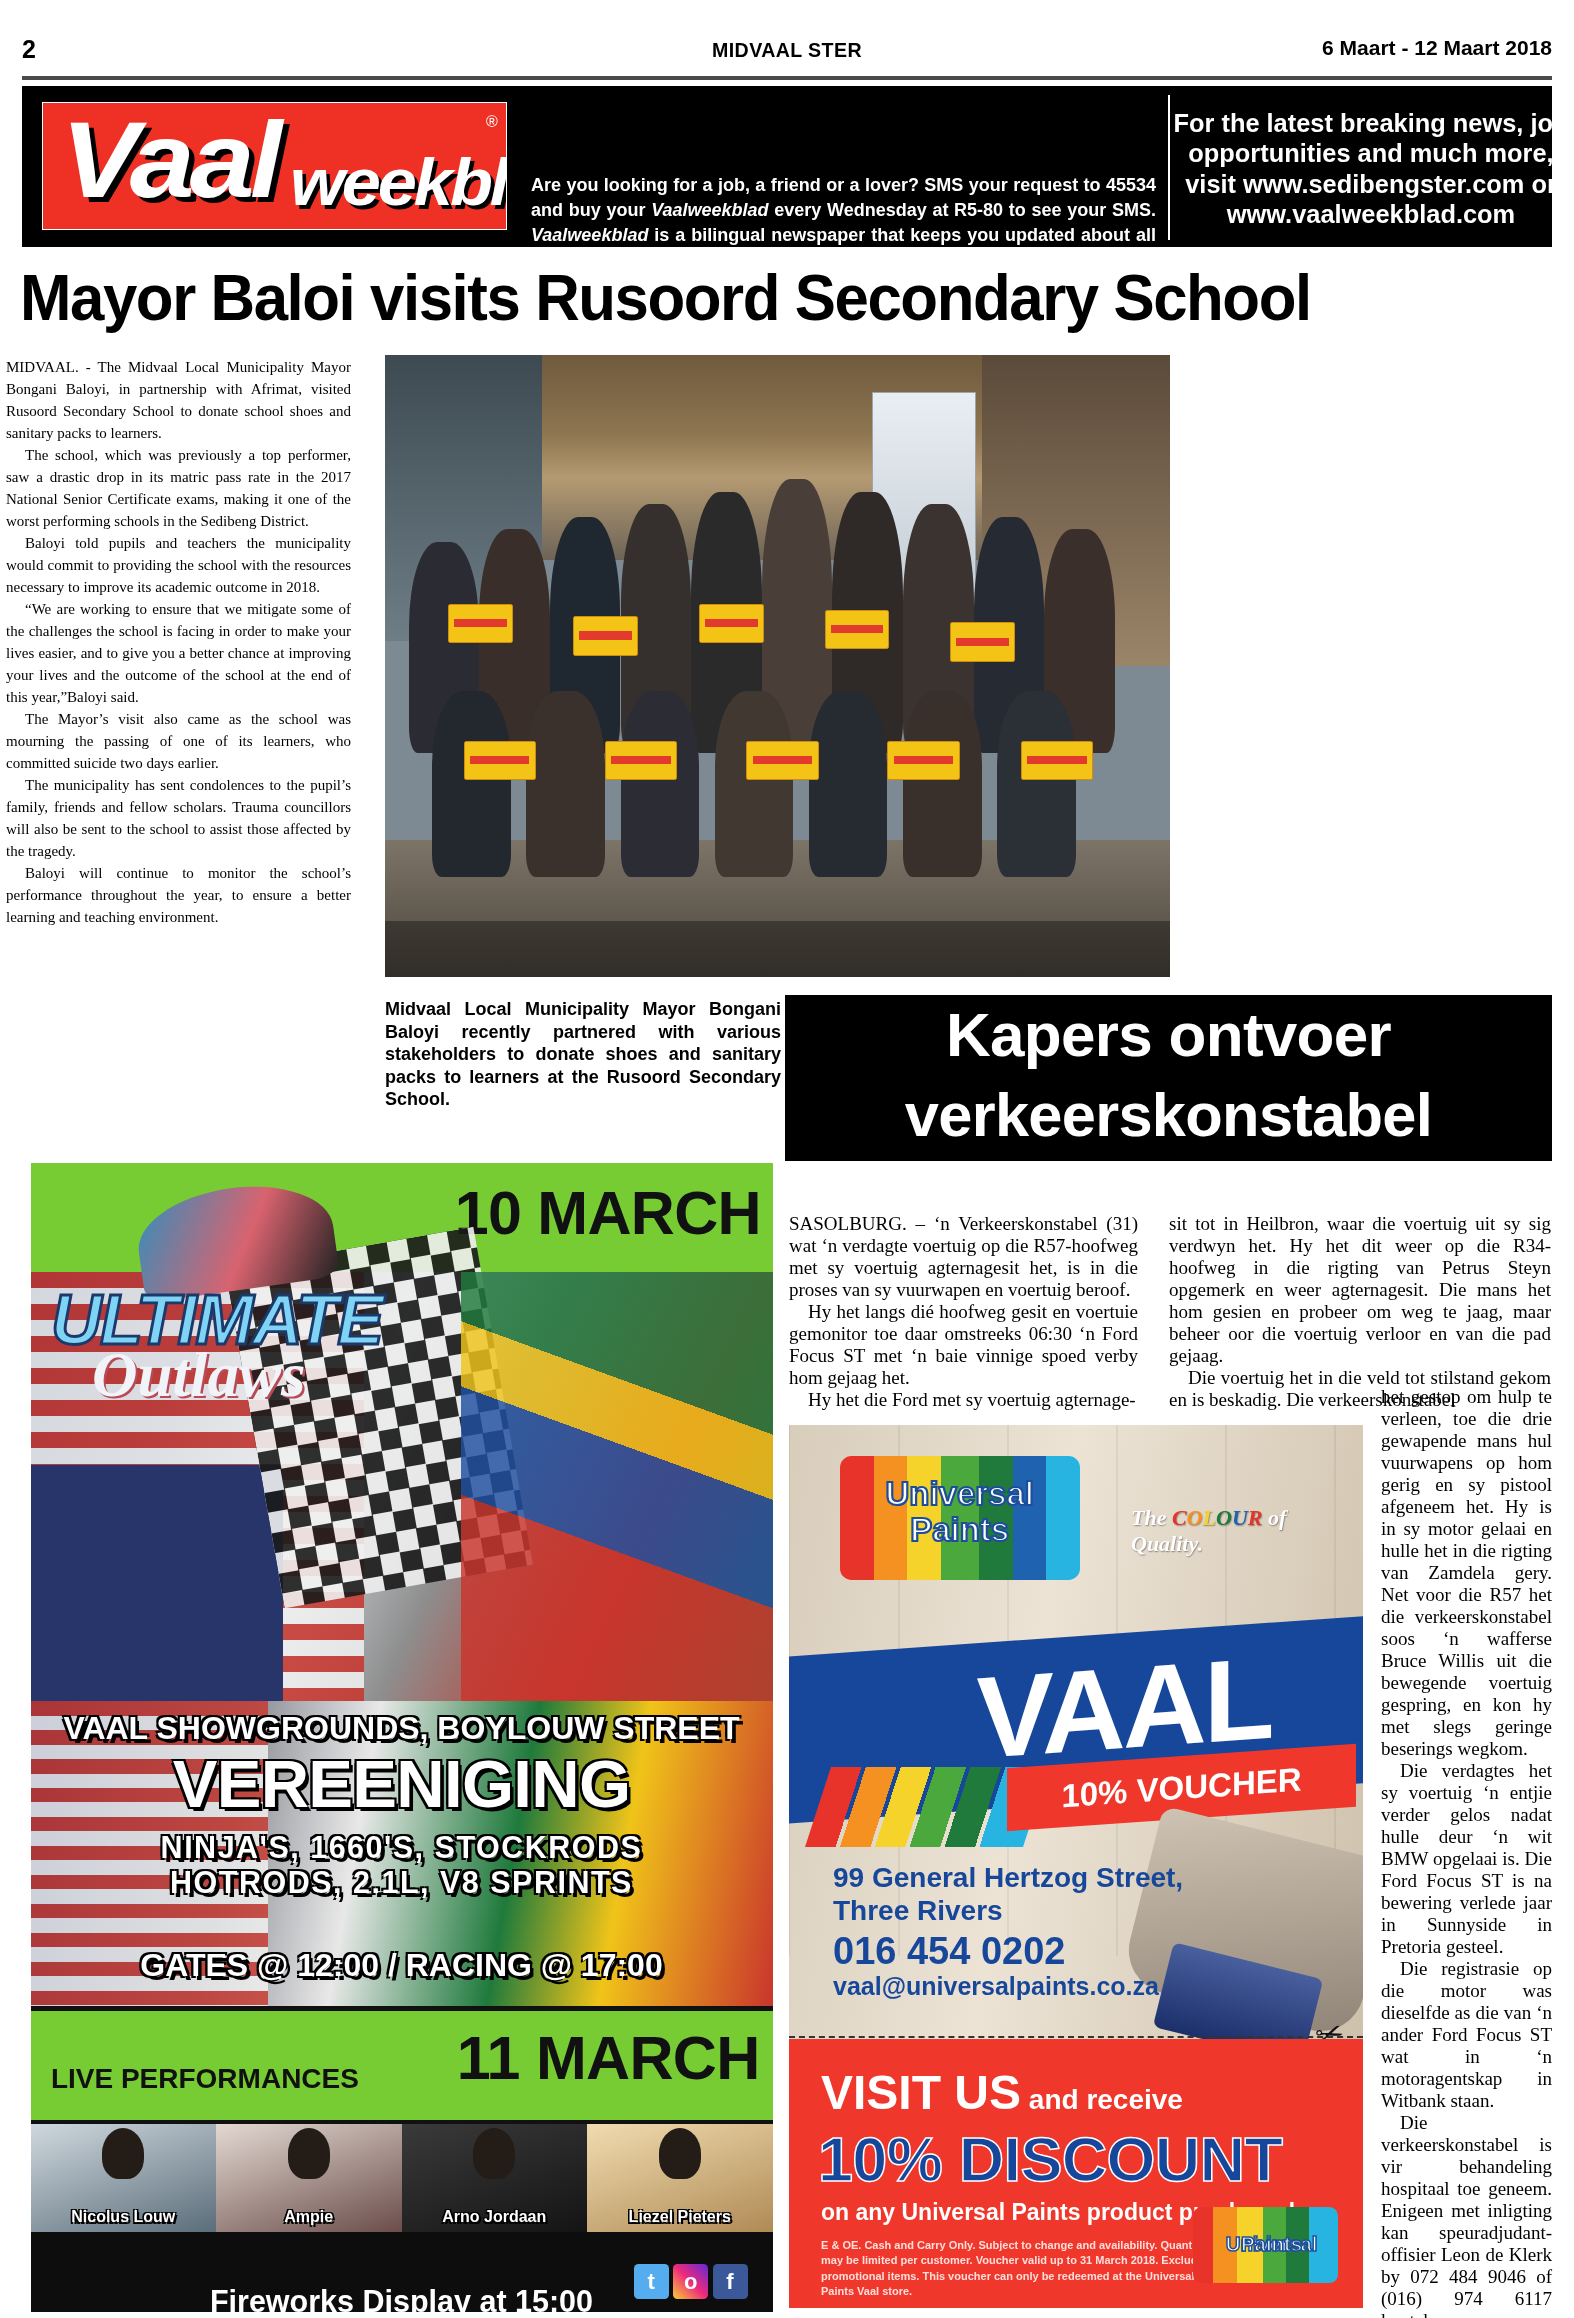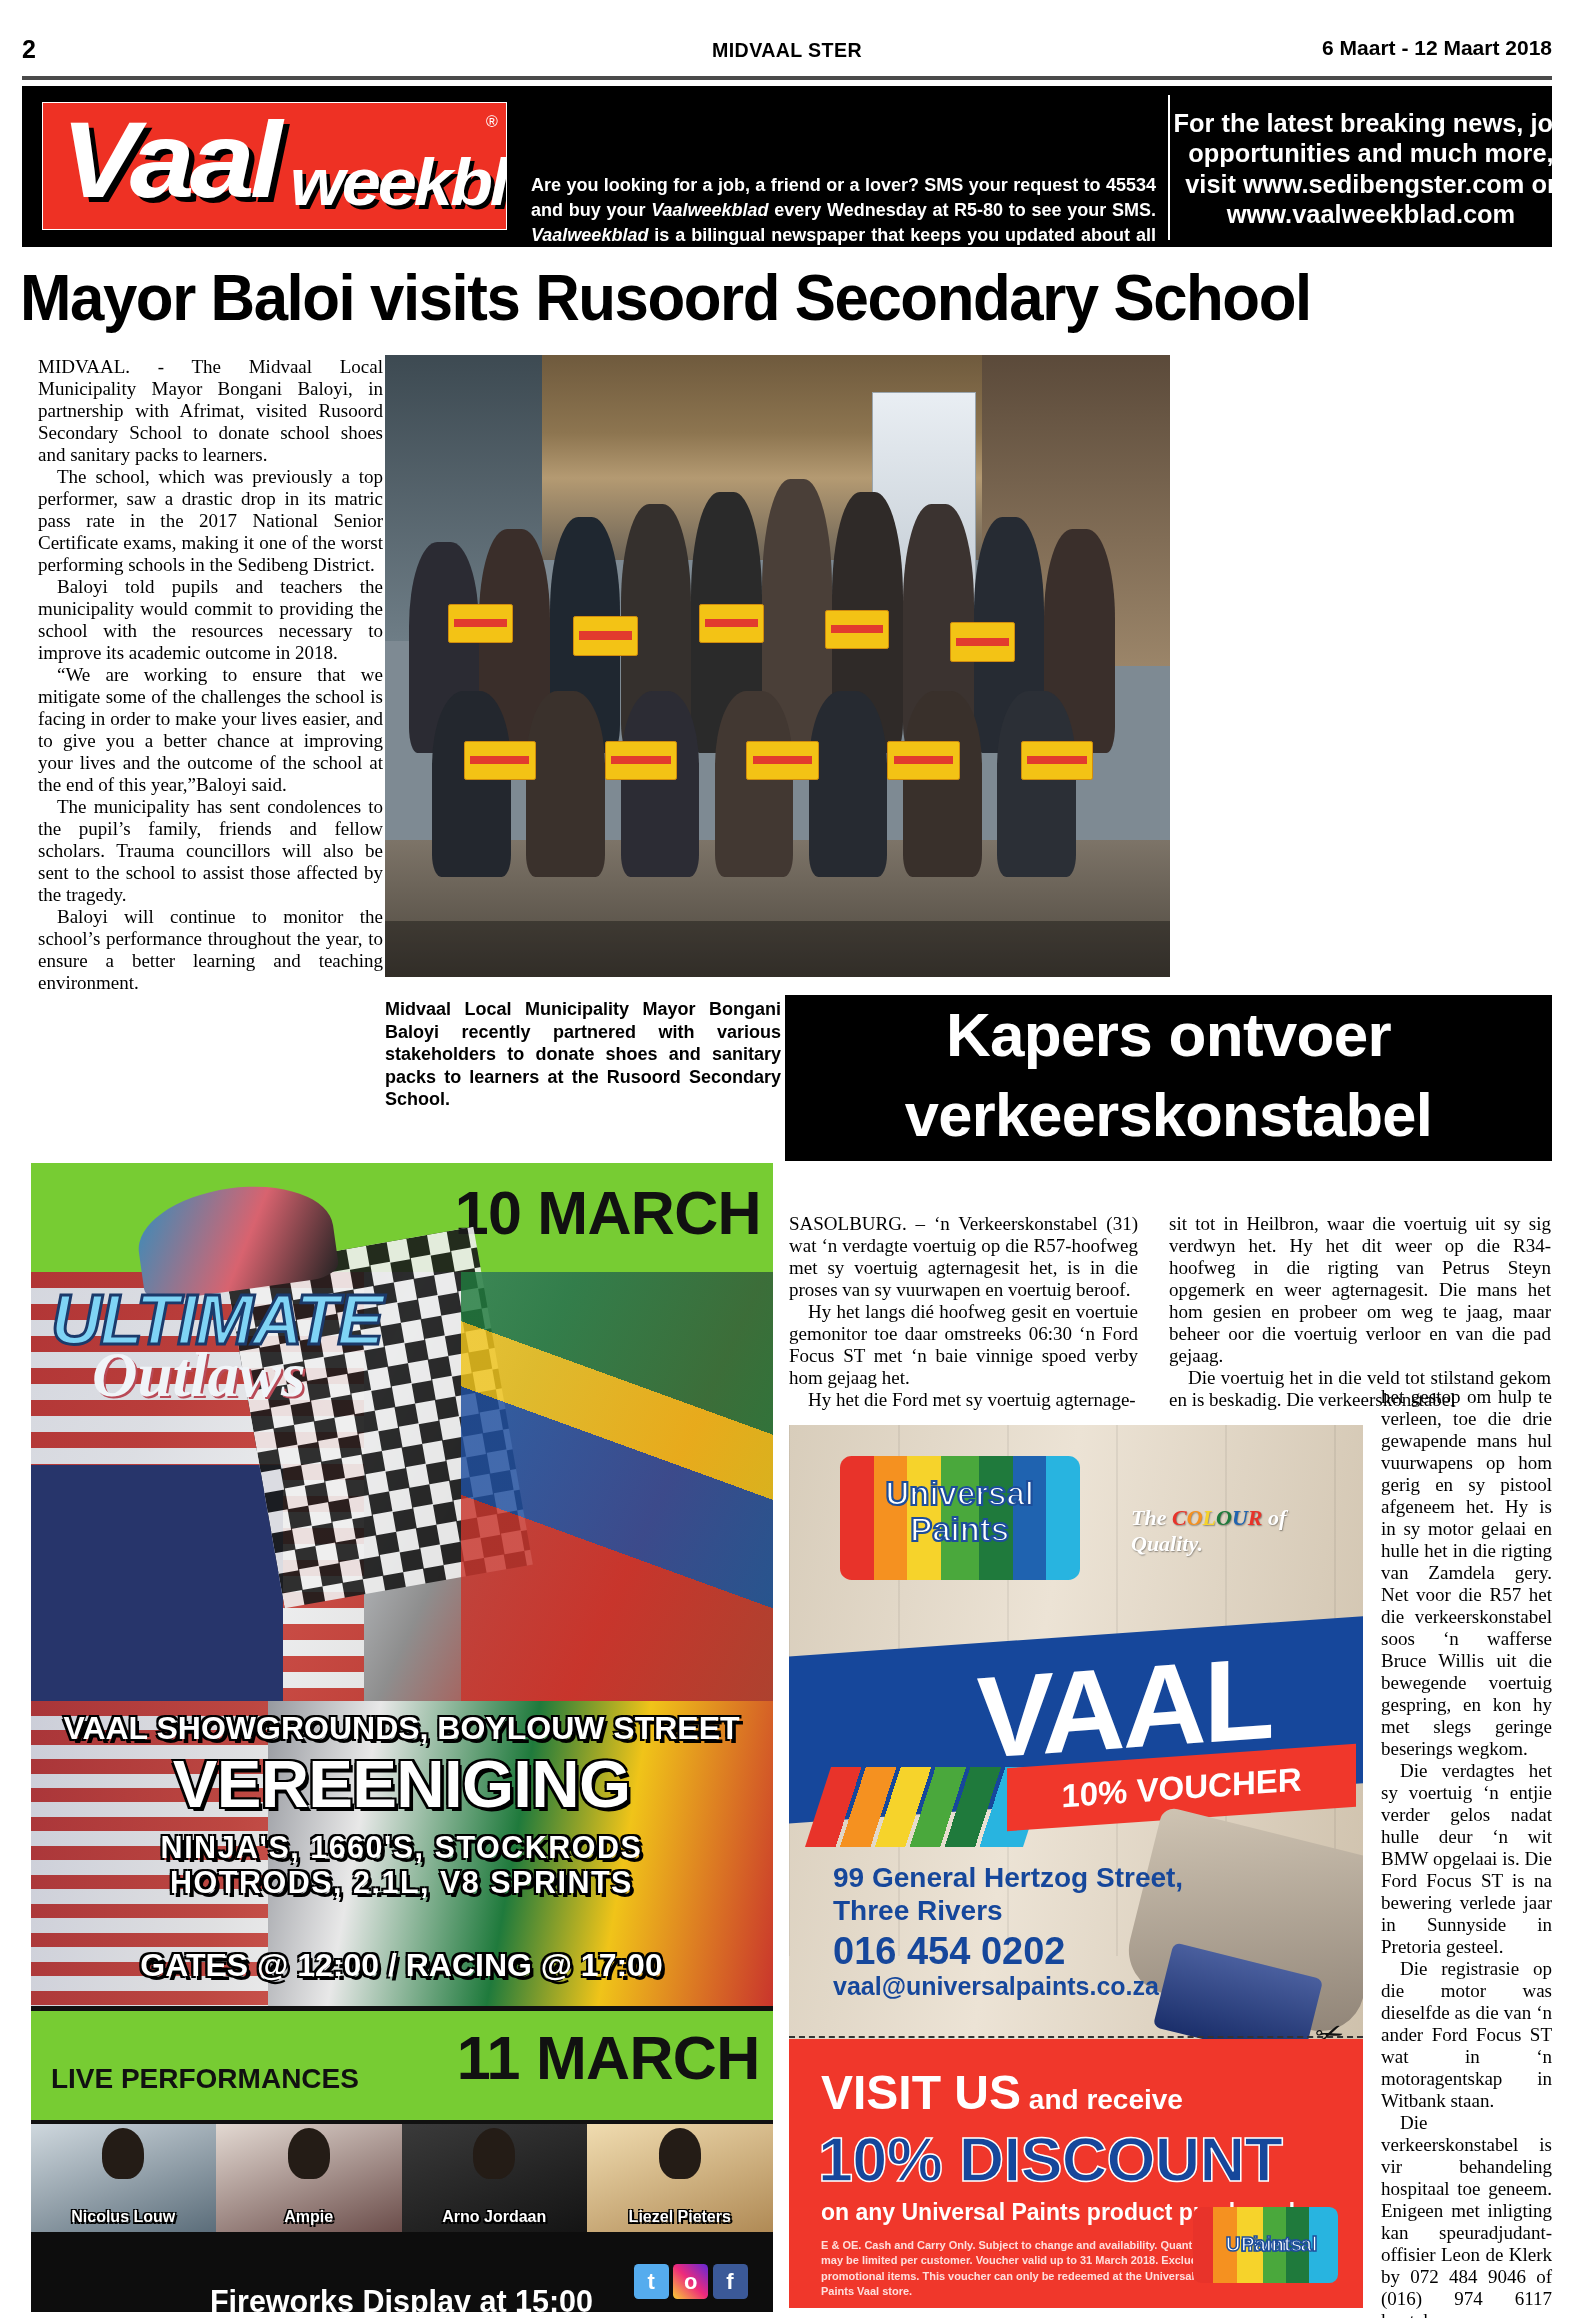"MIDVAAL. - The Midvaal Local" .story1-col { font-size: 19px -> 15px; left: 38px -> 6px }
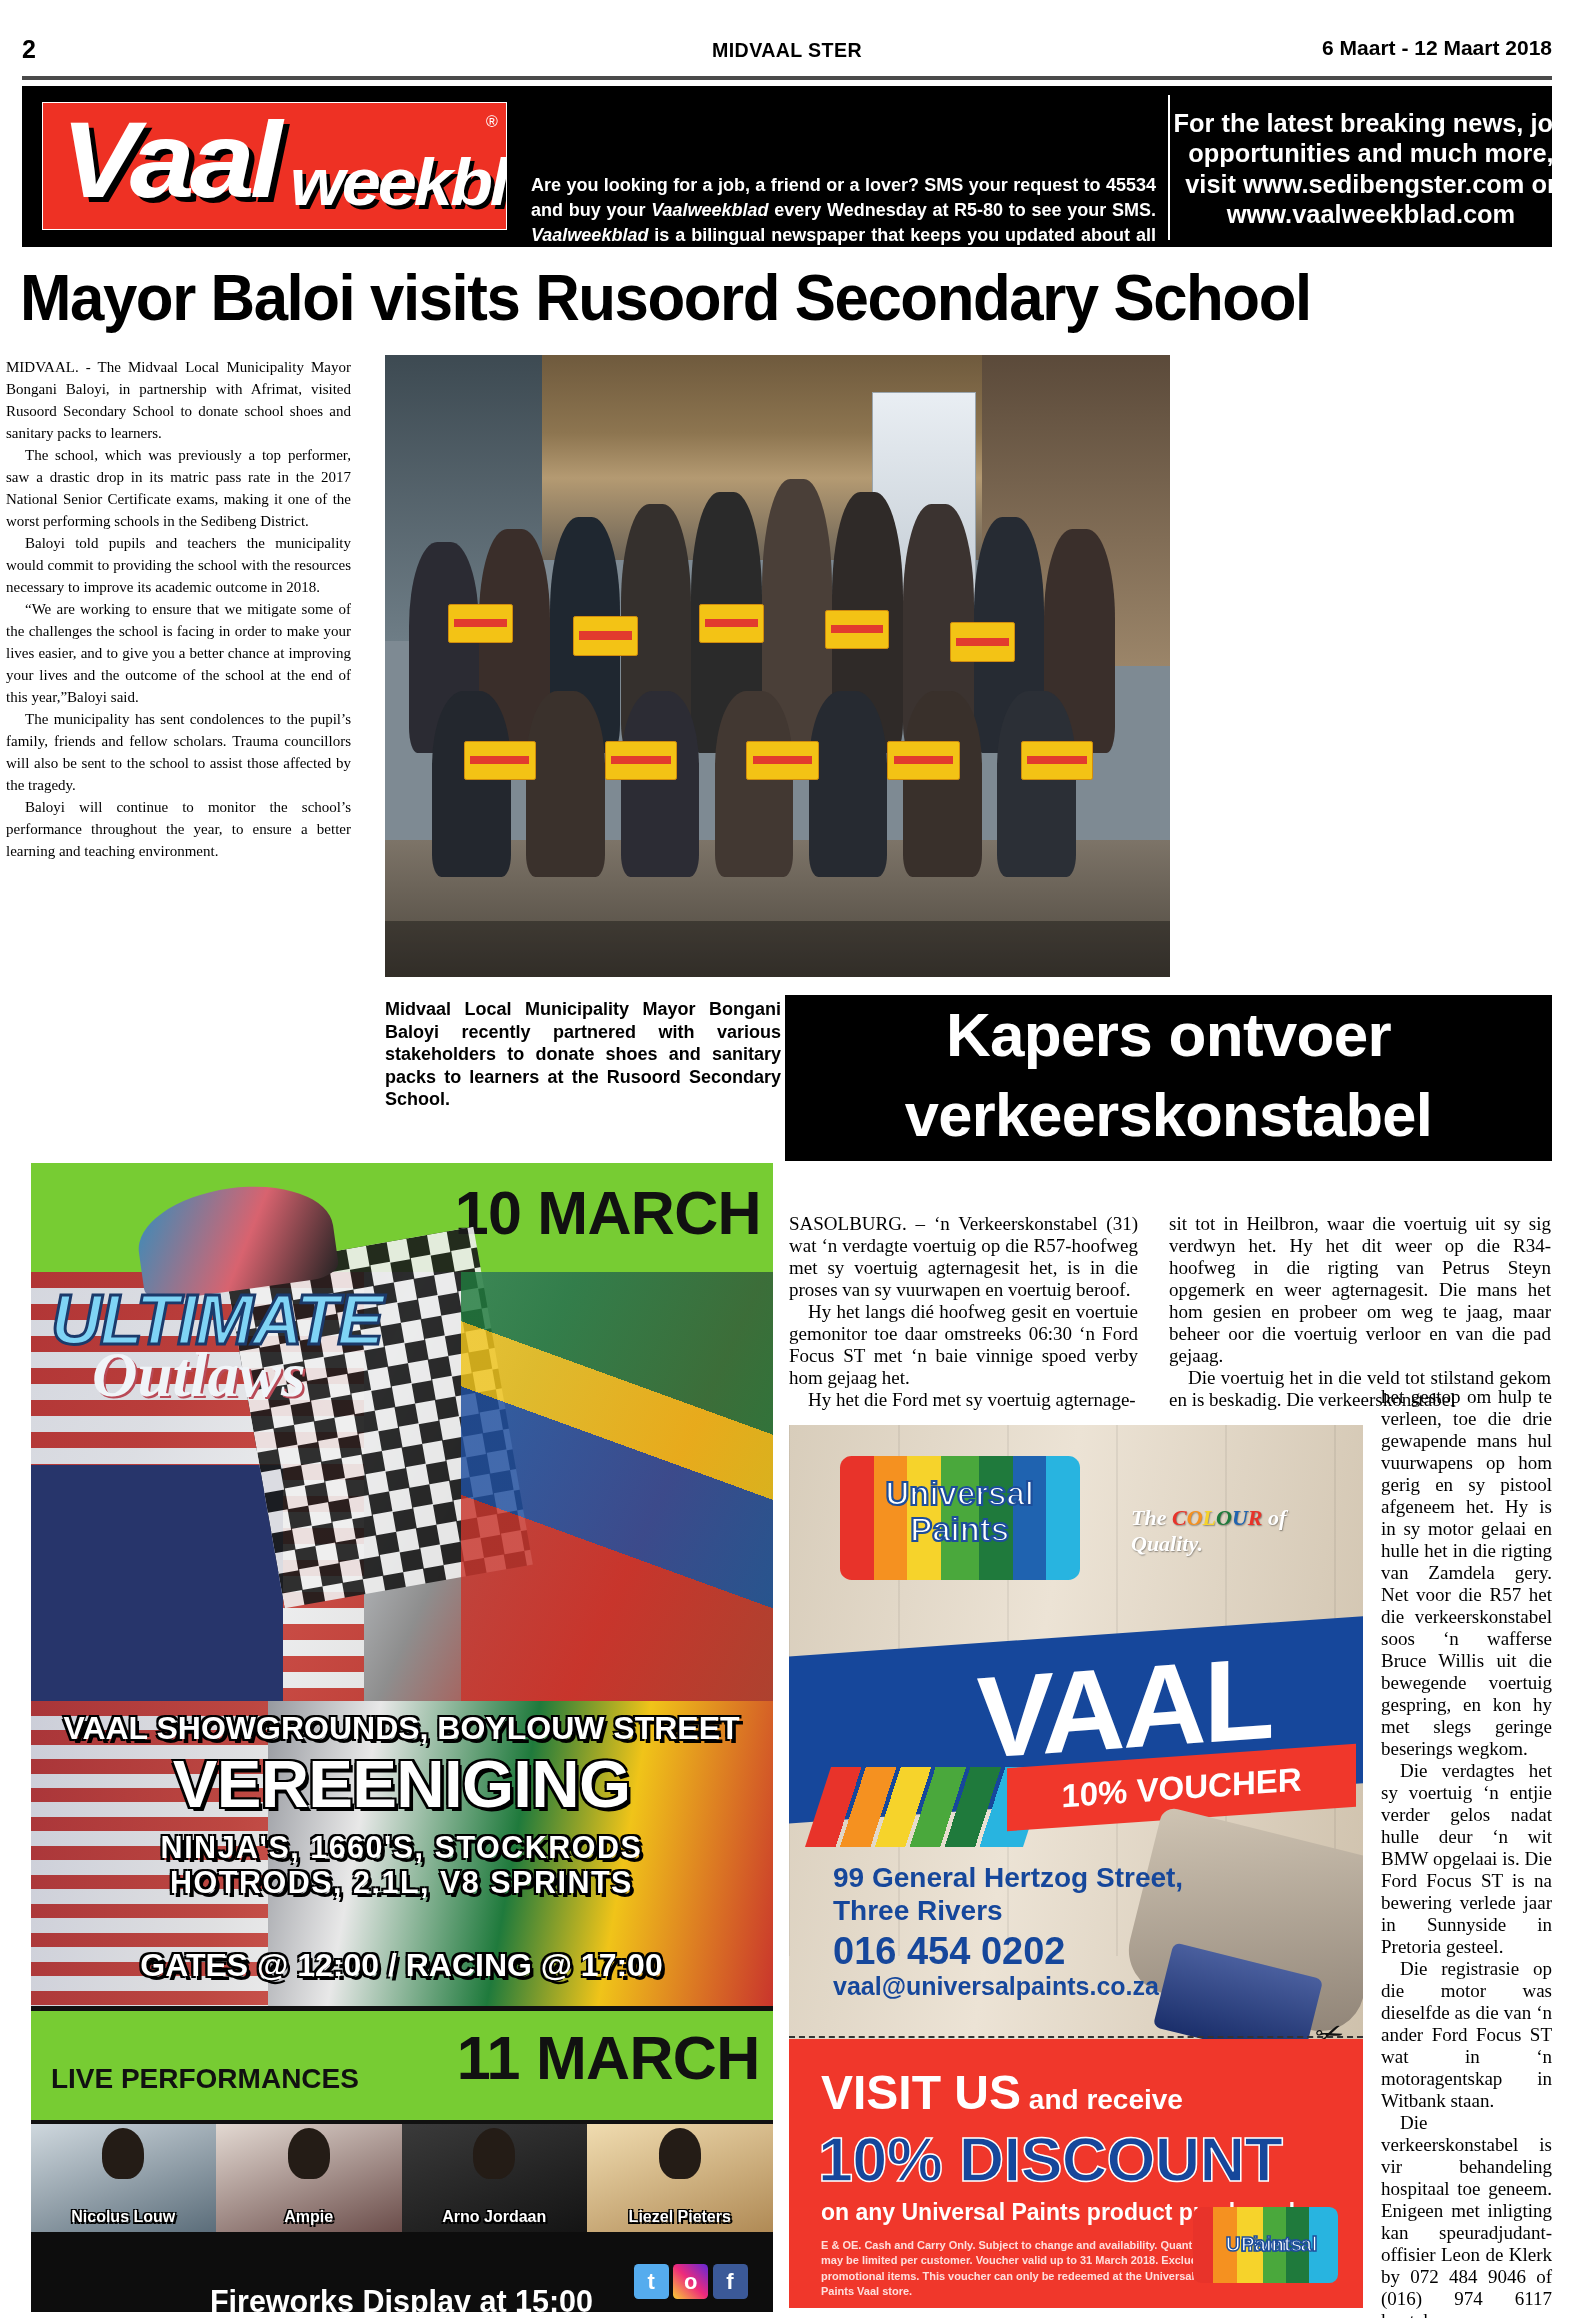"The Mayor’s visit also came" p { html: none -> <p>The Mayor’s visit also came as the school was mourning the passing of one of its learners, who committed suicide two days earlier.</p> }
